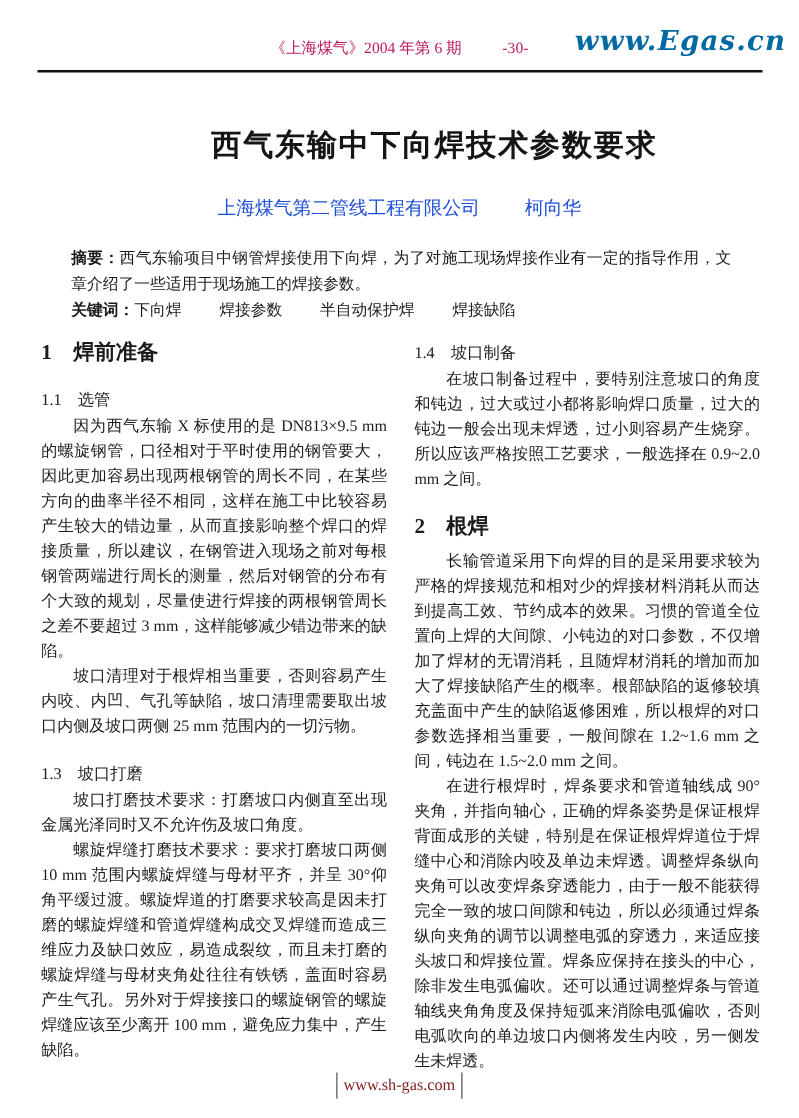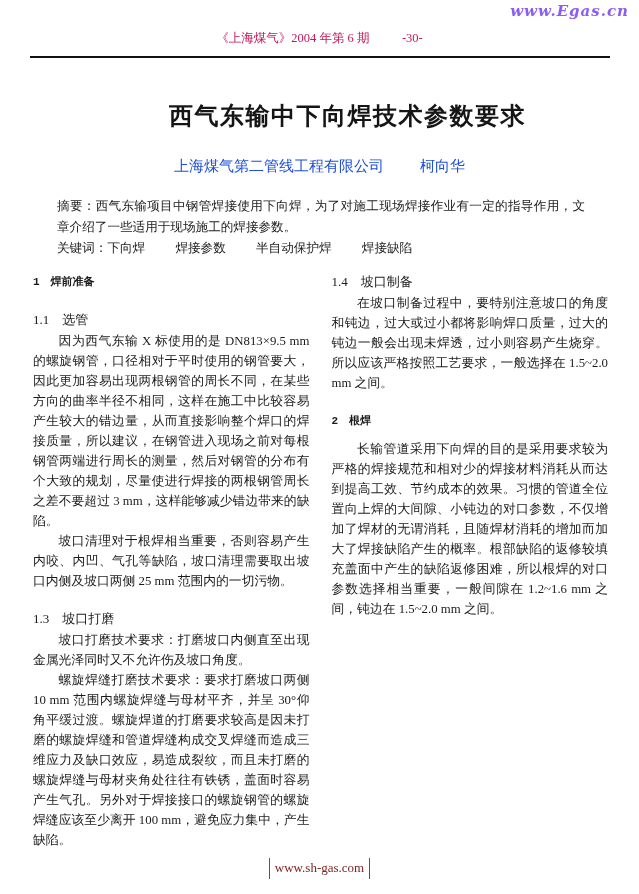"www.Egas.cn" .watermark { color: #8b5cf6 -> #0369a1; font-size: 15px -> 22px; top: 2px -> 20px }
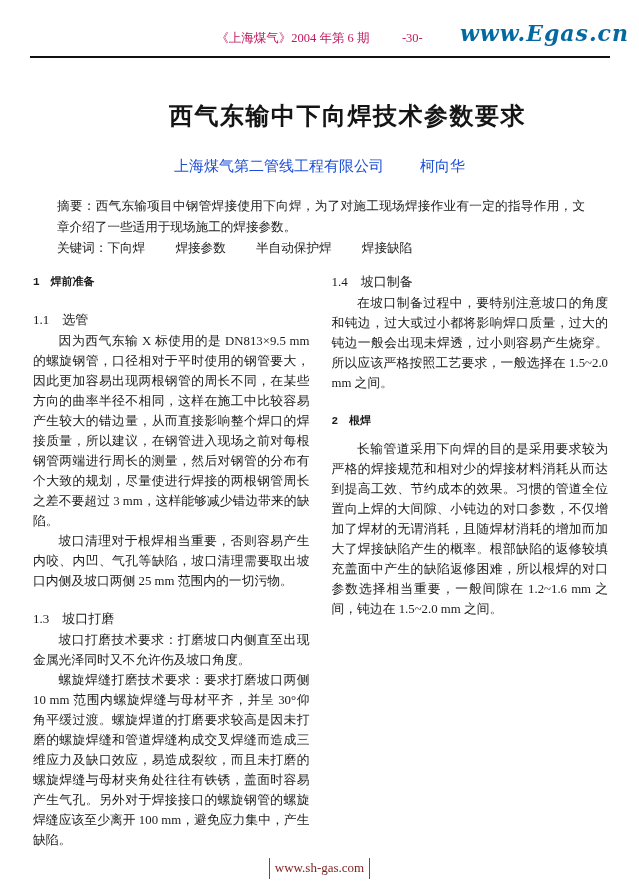"摘要：" .abstract-block b { font-weight: normal -> bold }
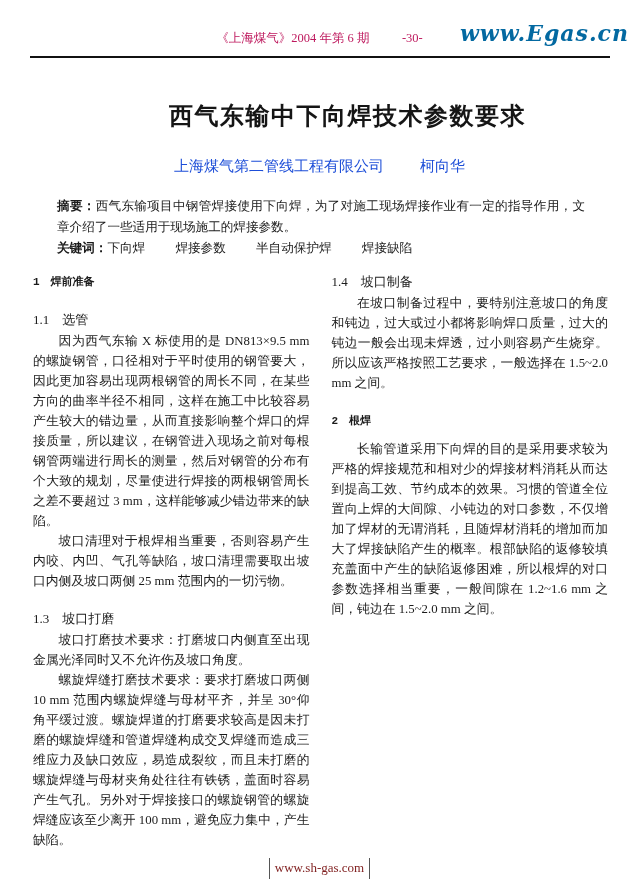"1 焊前准备" .col .h1 { font-family: Liberation Mono, monospace -> none; font-size: 11px -> 17px }
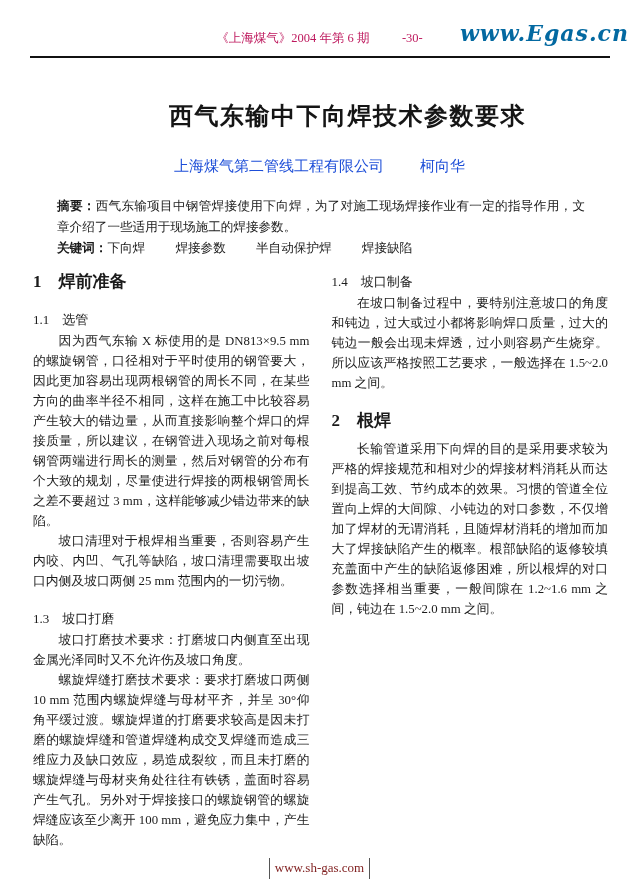"在坡口制备过程中，要特别注意坡口的角度和钝边，过大或过小都将影响焊口质量，过大的" p { text: 1.5 -> 0.9 }
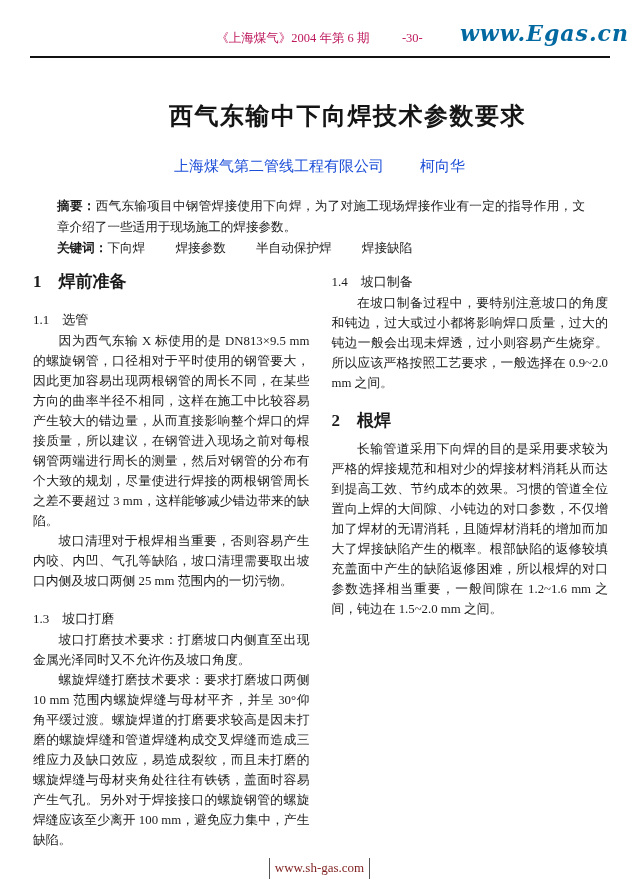"在进行根焊时，焊条要求和管道轴线成" p { html: none -> <p>在进行根焊时，焊条要求和管道轴线成 90°夹角，并指向轴心，正确的焊条姿势是保证根焊背面成形的关键，特别是在保证根焊焊道位于焊缝中心和消除内咬及单边未焊透。调整焊条纵向夹角可以改变焊条穿透能力，由于一般不能获得完全一致的坡口间隙和钝边，所以必须通过焊条纵向夹角的调节以调整电弧的穿透力，来适应接头坡口和焊接位置。焊条应保持在接头的中心，除非发生电弧偏吹。还可以通过调整焊条与管道轴线夹角角度及保持短弧来消除电弧偏吹，否则电弧吹向的单边坡口内侧将发生内咬，另一侧发生未焊透。</p> }
